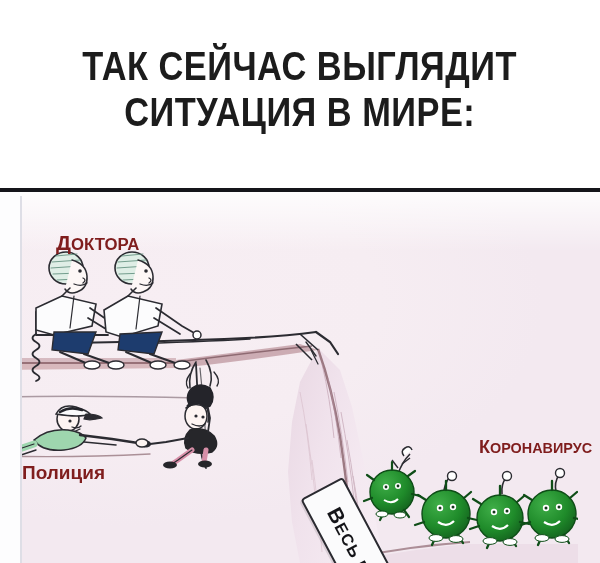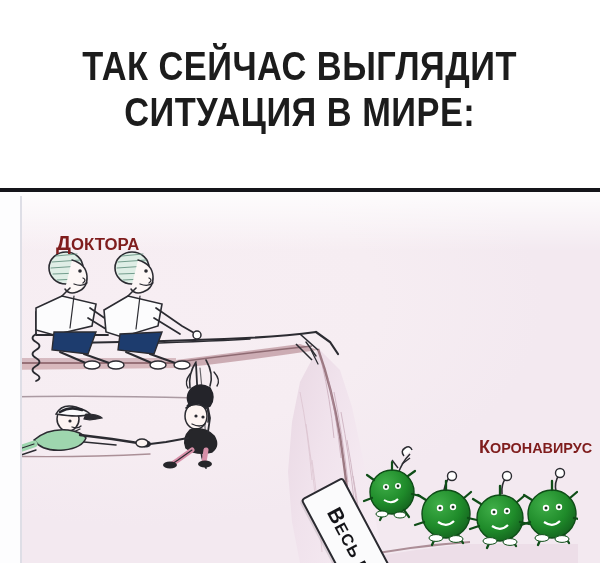"Полиция" div.label { html: none -> <div><span>П</span><span>олиция</span></div> }
